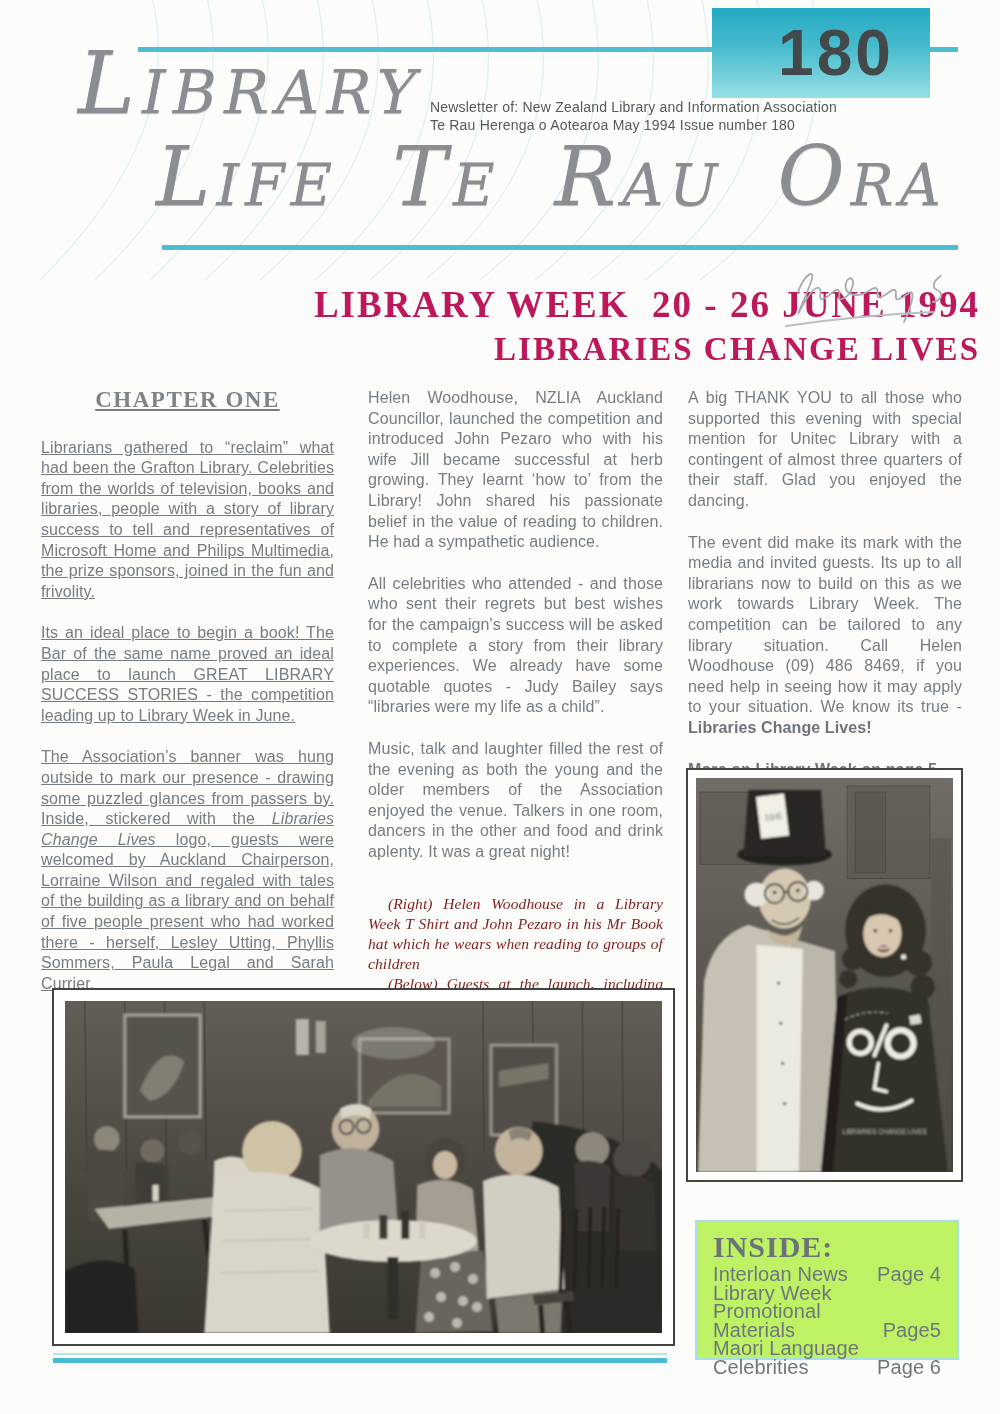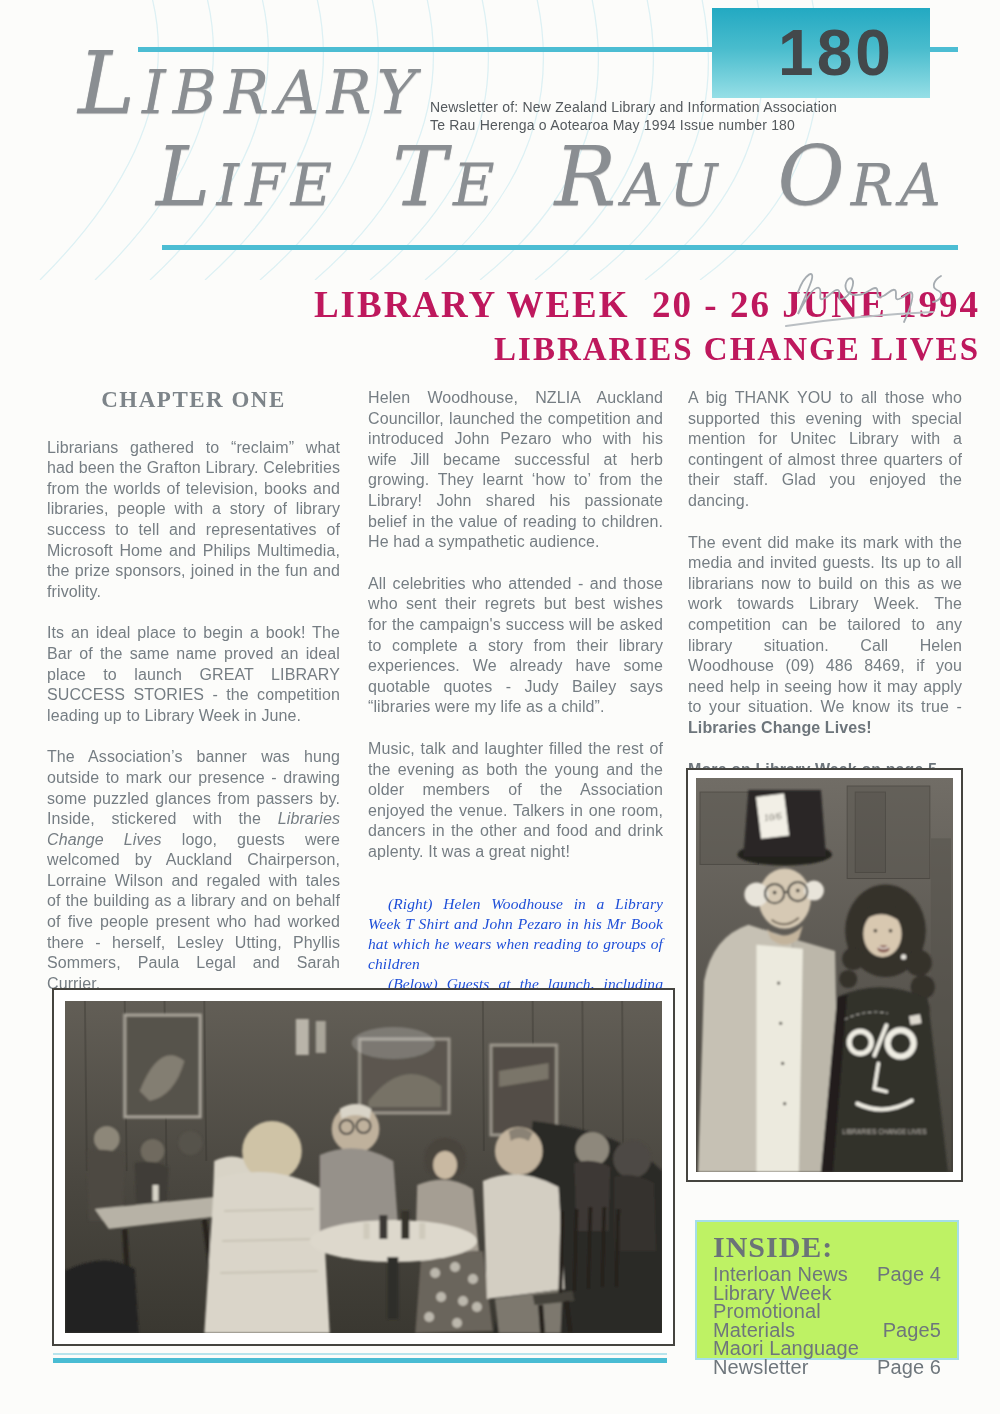"CHAPTER ONE" #col1 { left: 47px -> 41px; text-decoration: none -> underline }
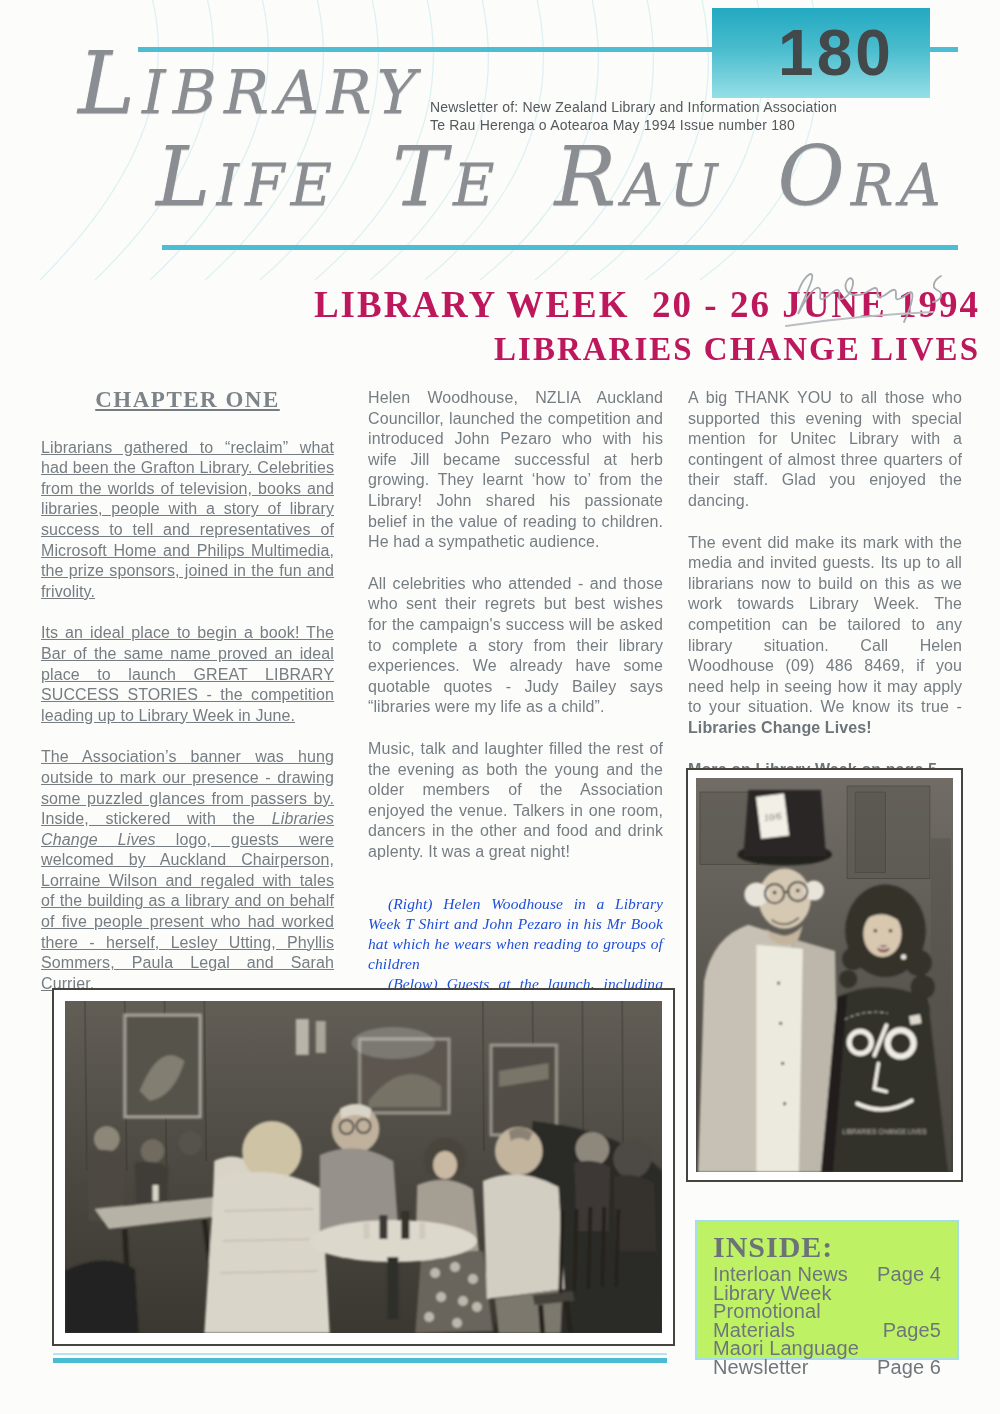"(Right) Helen Woodhouse in a" .captions { color: #1d4ed8 -> #7f1d1d }
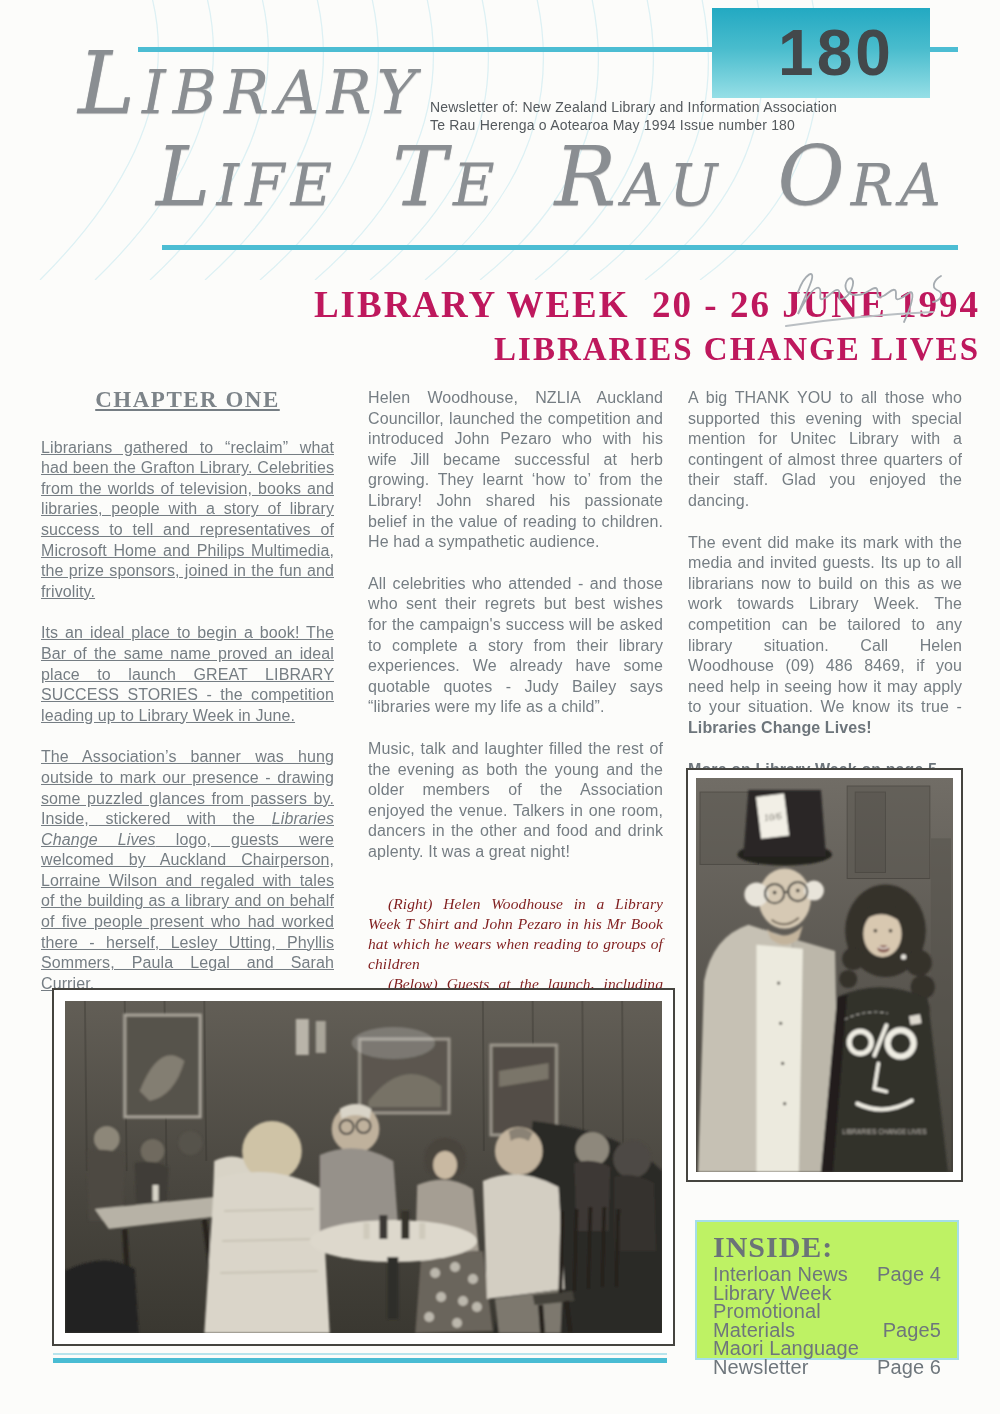"Maori Language Newsletter" span.inside-label { text: Newsletter -> Celebrities }
